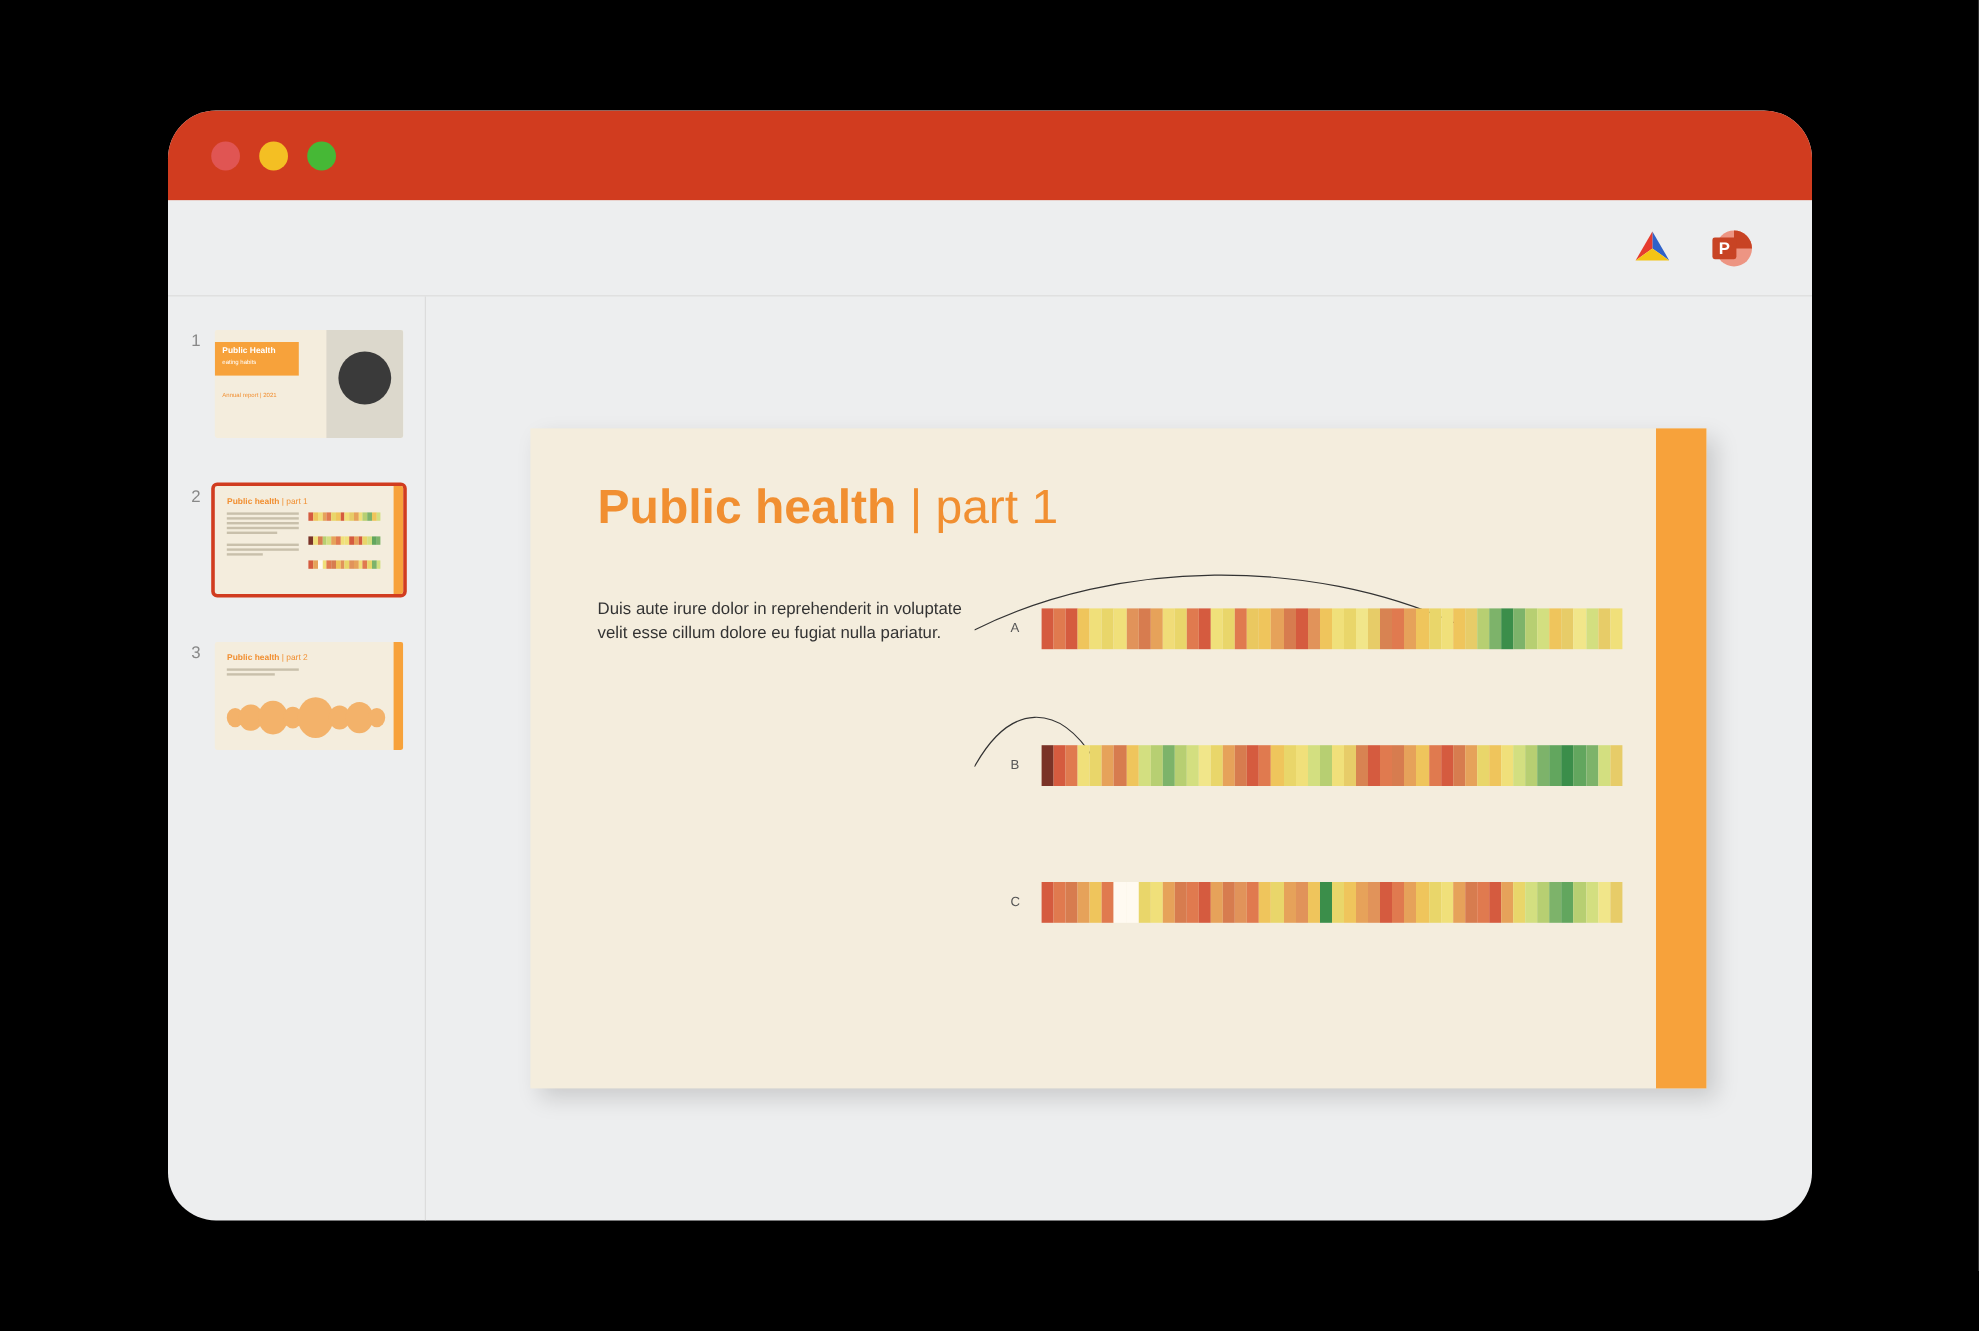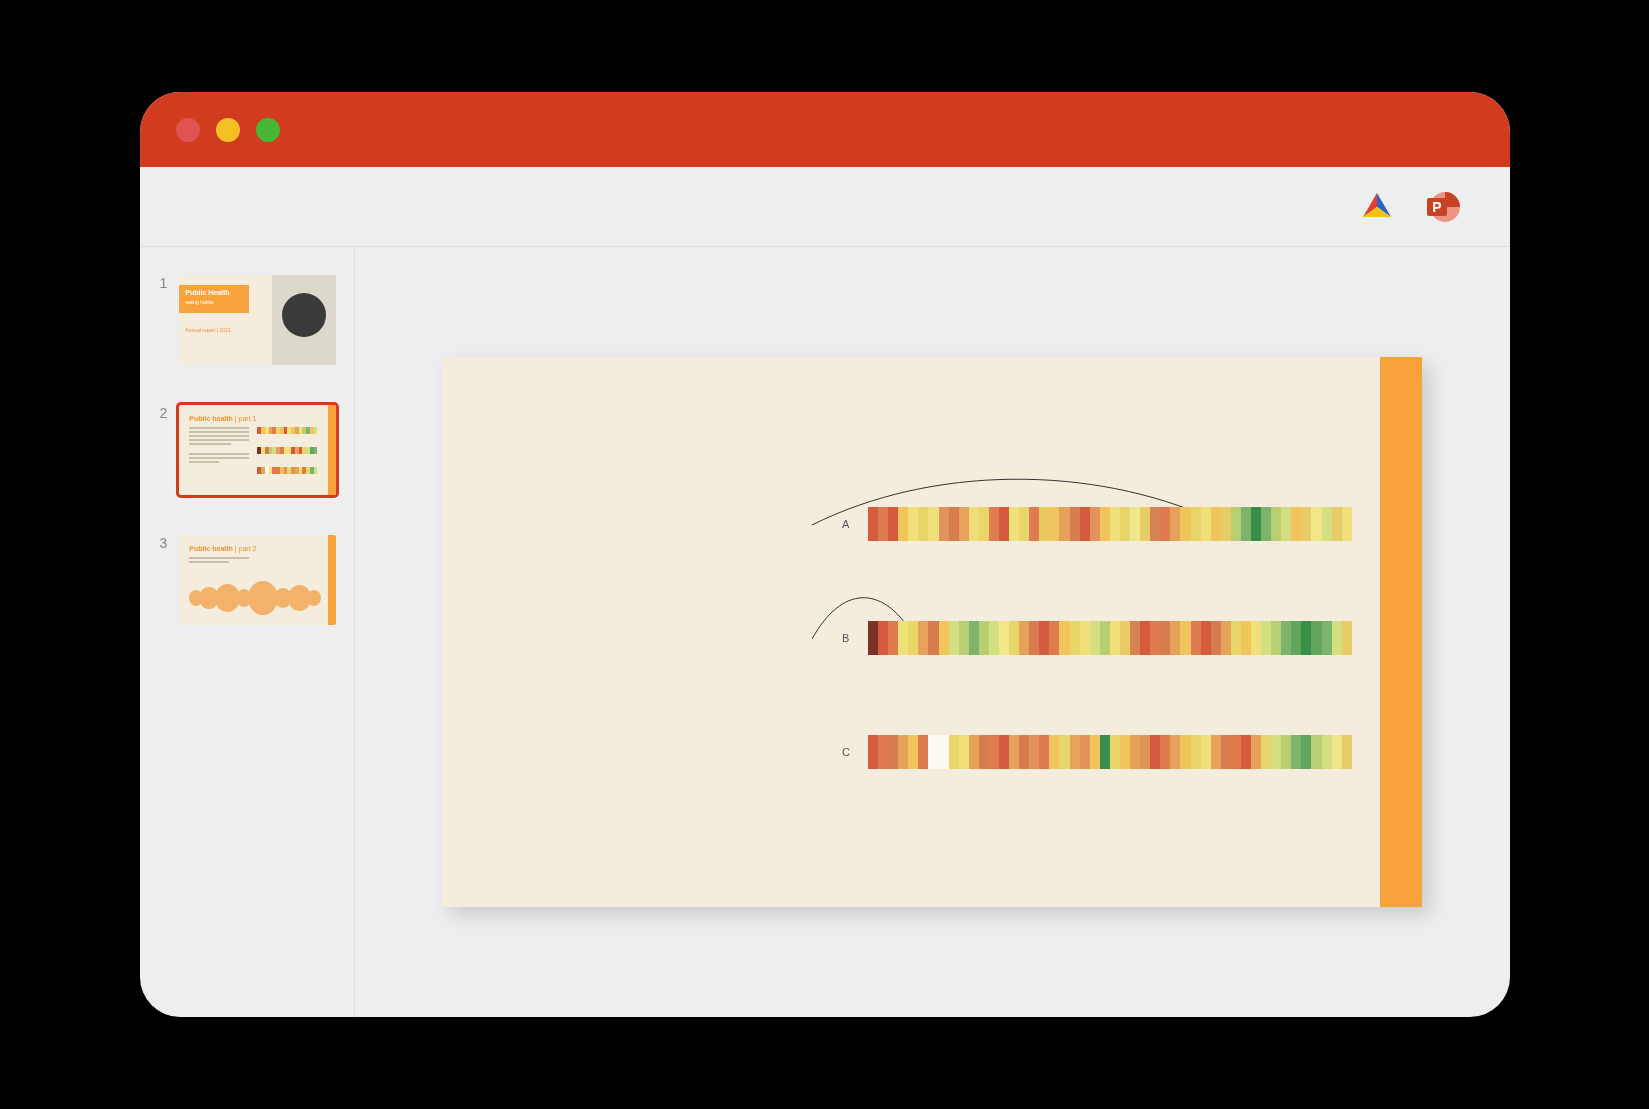"Public health | part 1" div.slide-title { html: none -> <div> <span>Public health</span><span> | </span><span>part 1</span> </div> }
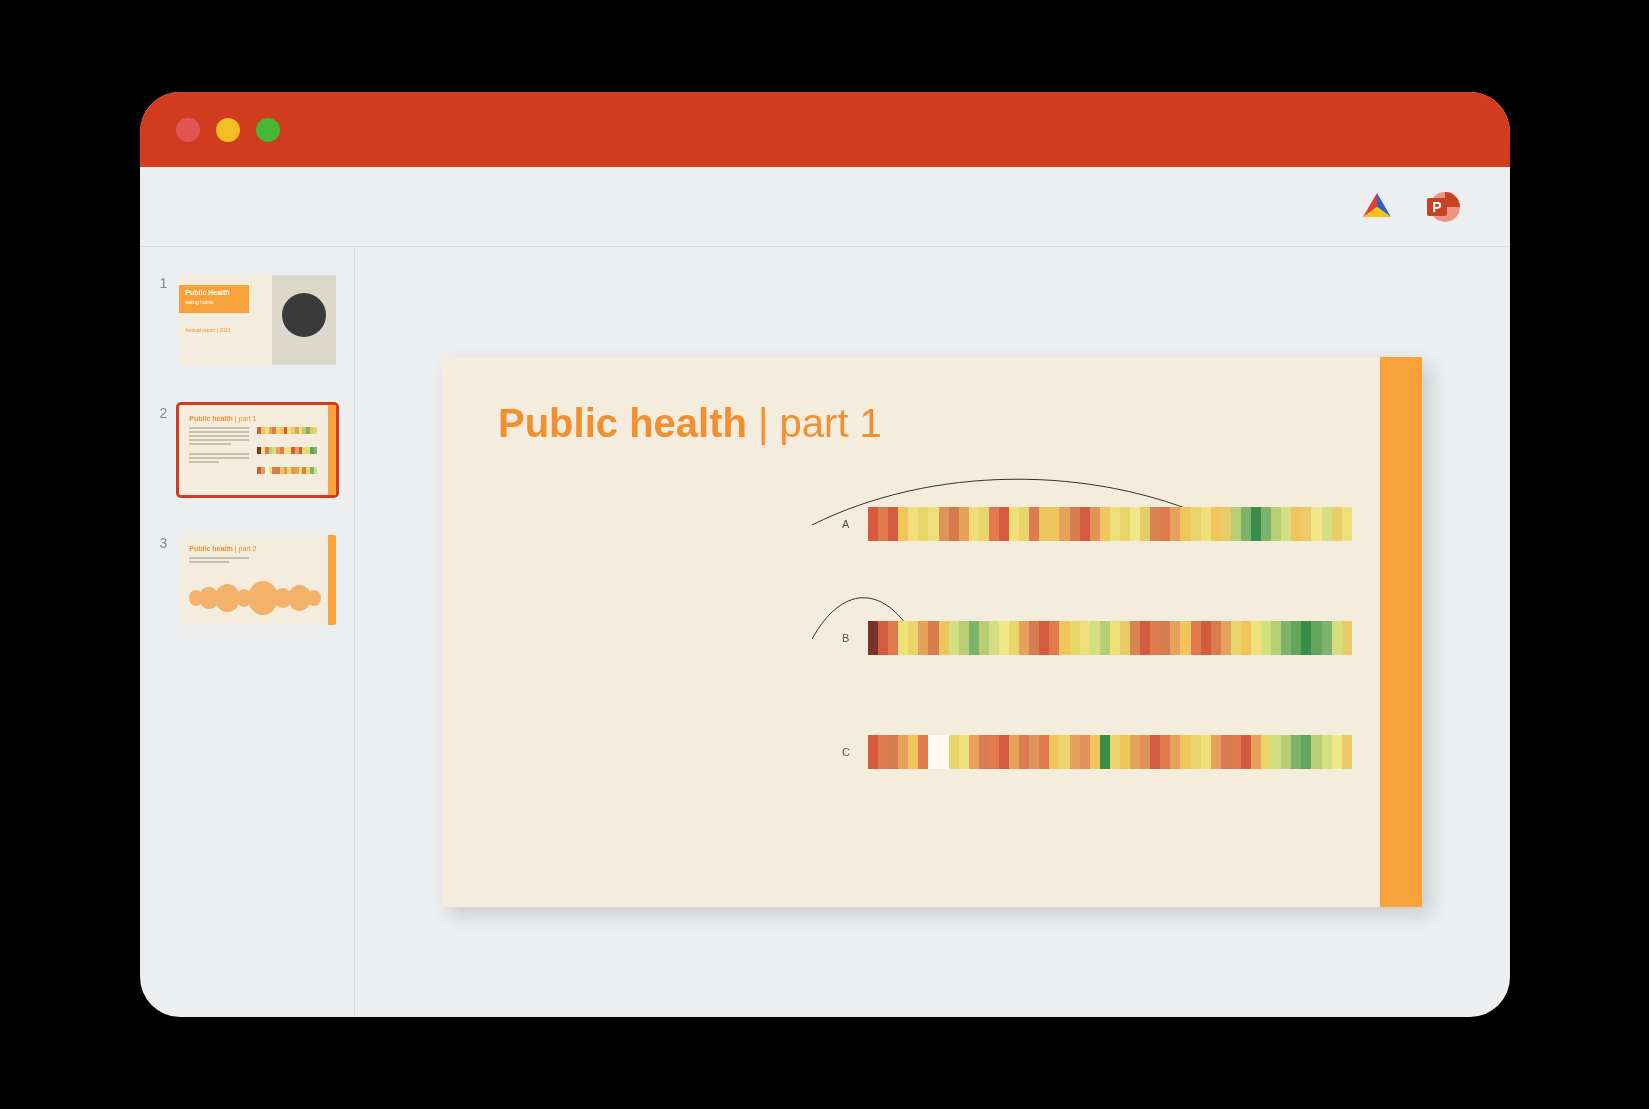"Duis aute irure dolor in" div { html: none -> <div>Duis aute irure dolor in reprehenderit in voluptate velit esse cillum dolore eu fugiat nulla pariatur.</div> }
